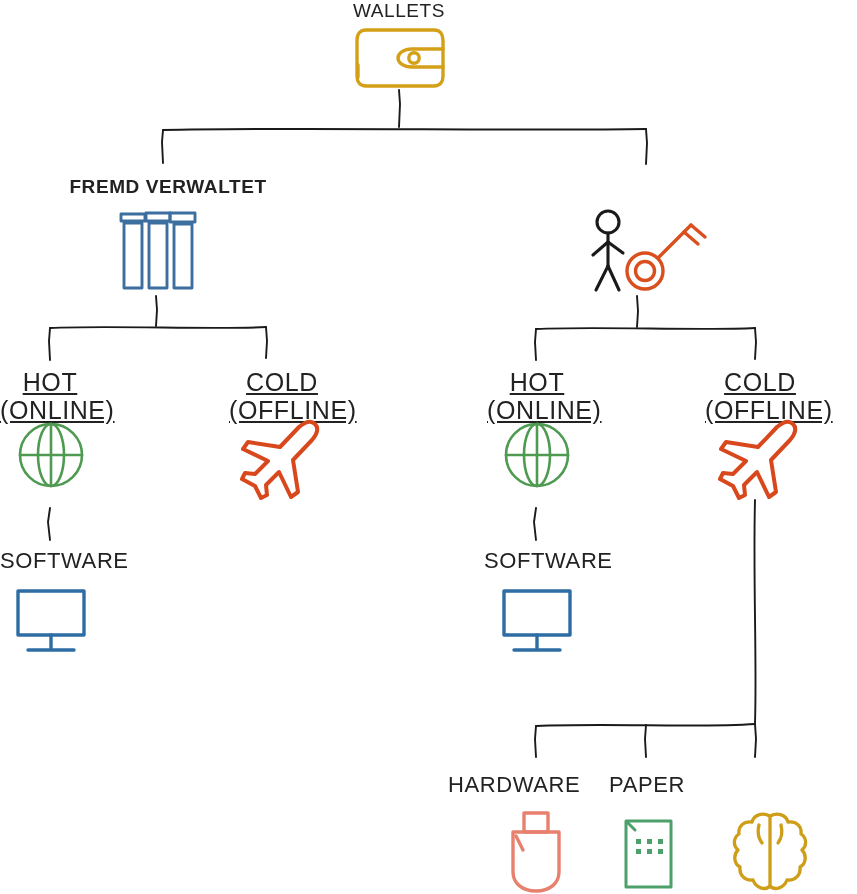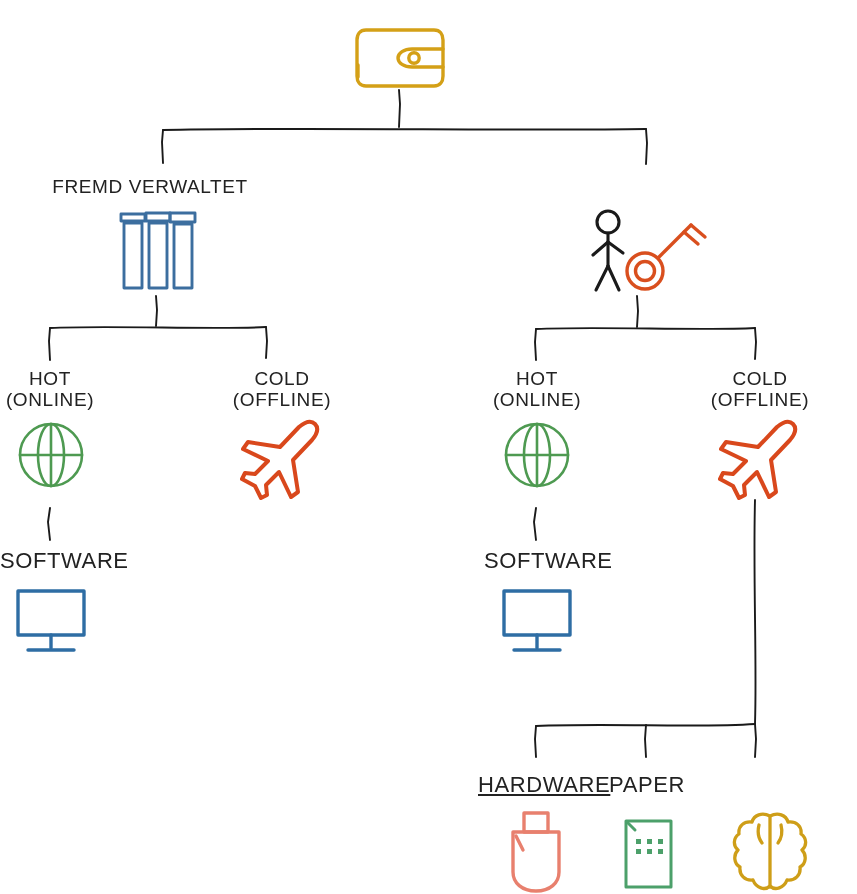"WALLETS" div.node-label { html: none -> <div>WALLETS</div> }
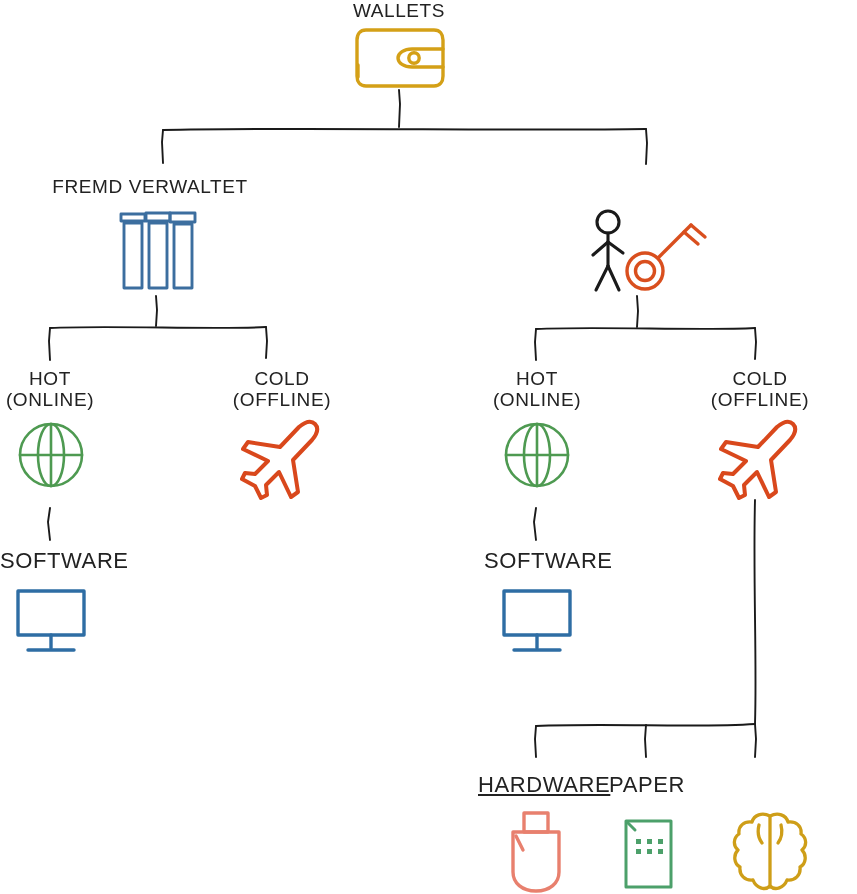"FREMD VERWALTET" div.node-label { font-weight: none -> bold; left: 50px -> 68px }
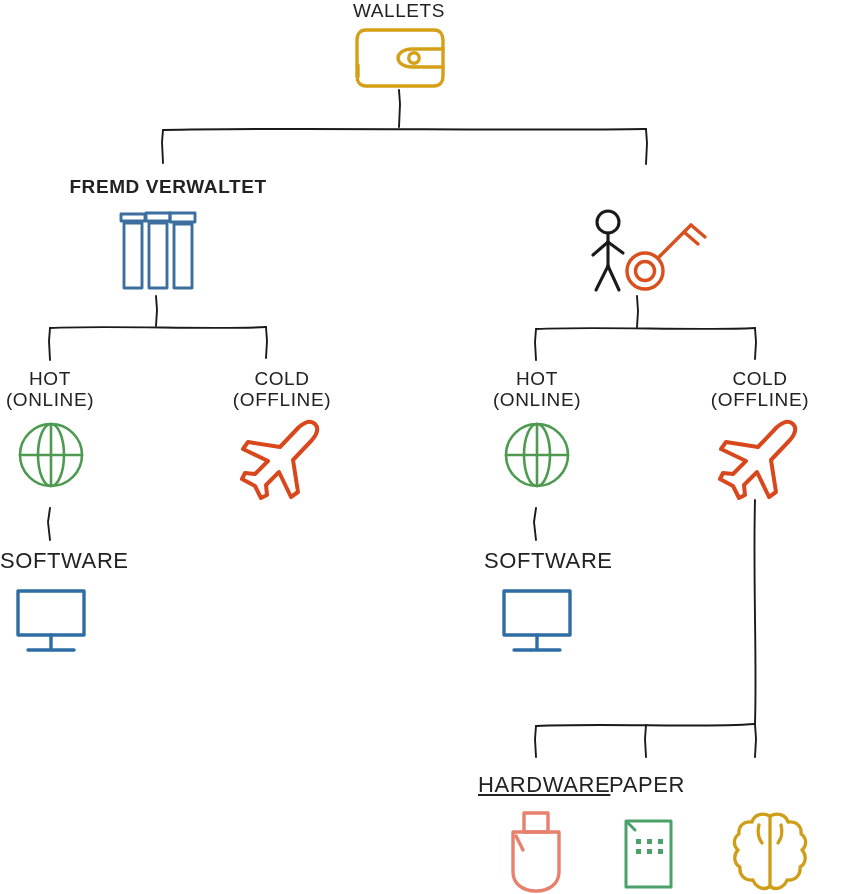"HOT" .lbl-temp { font-size: 19px -> 25px; text-decoration: none -> underline }
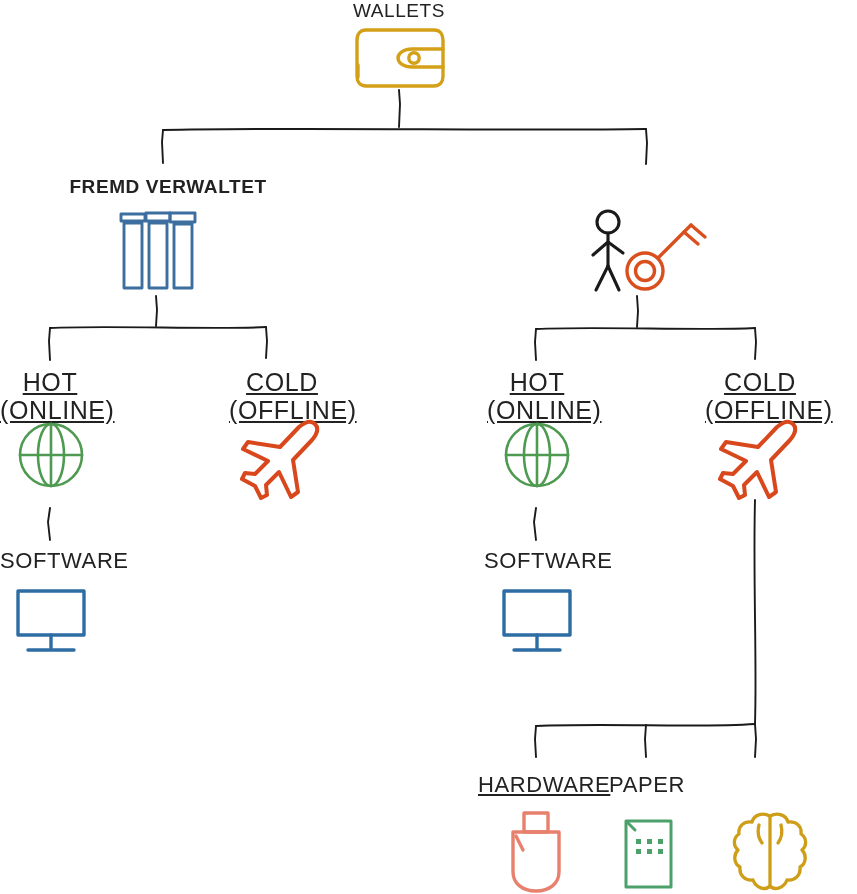"HARDWARE" div.node-label { left: 478px -> 448px; text-decoration: underline -> none }
